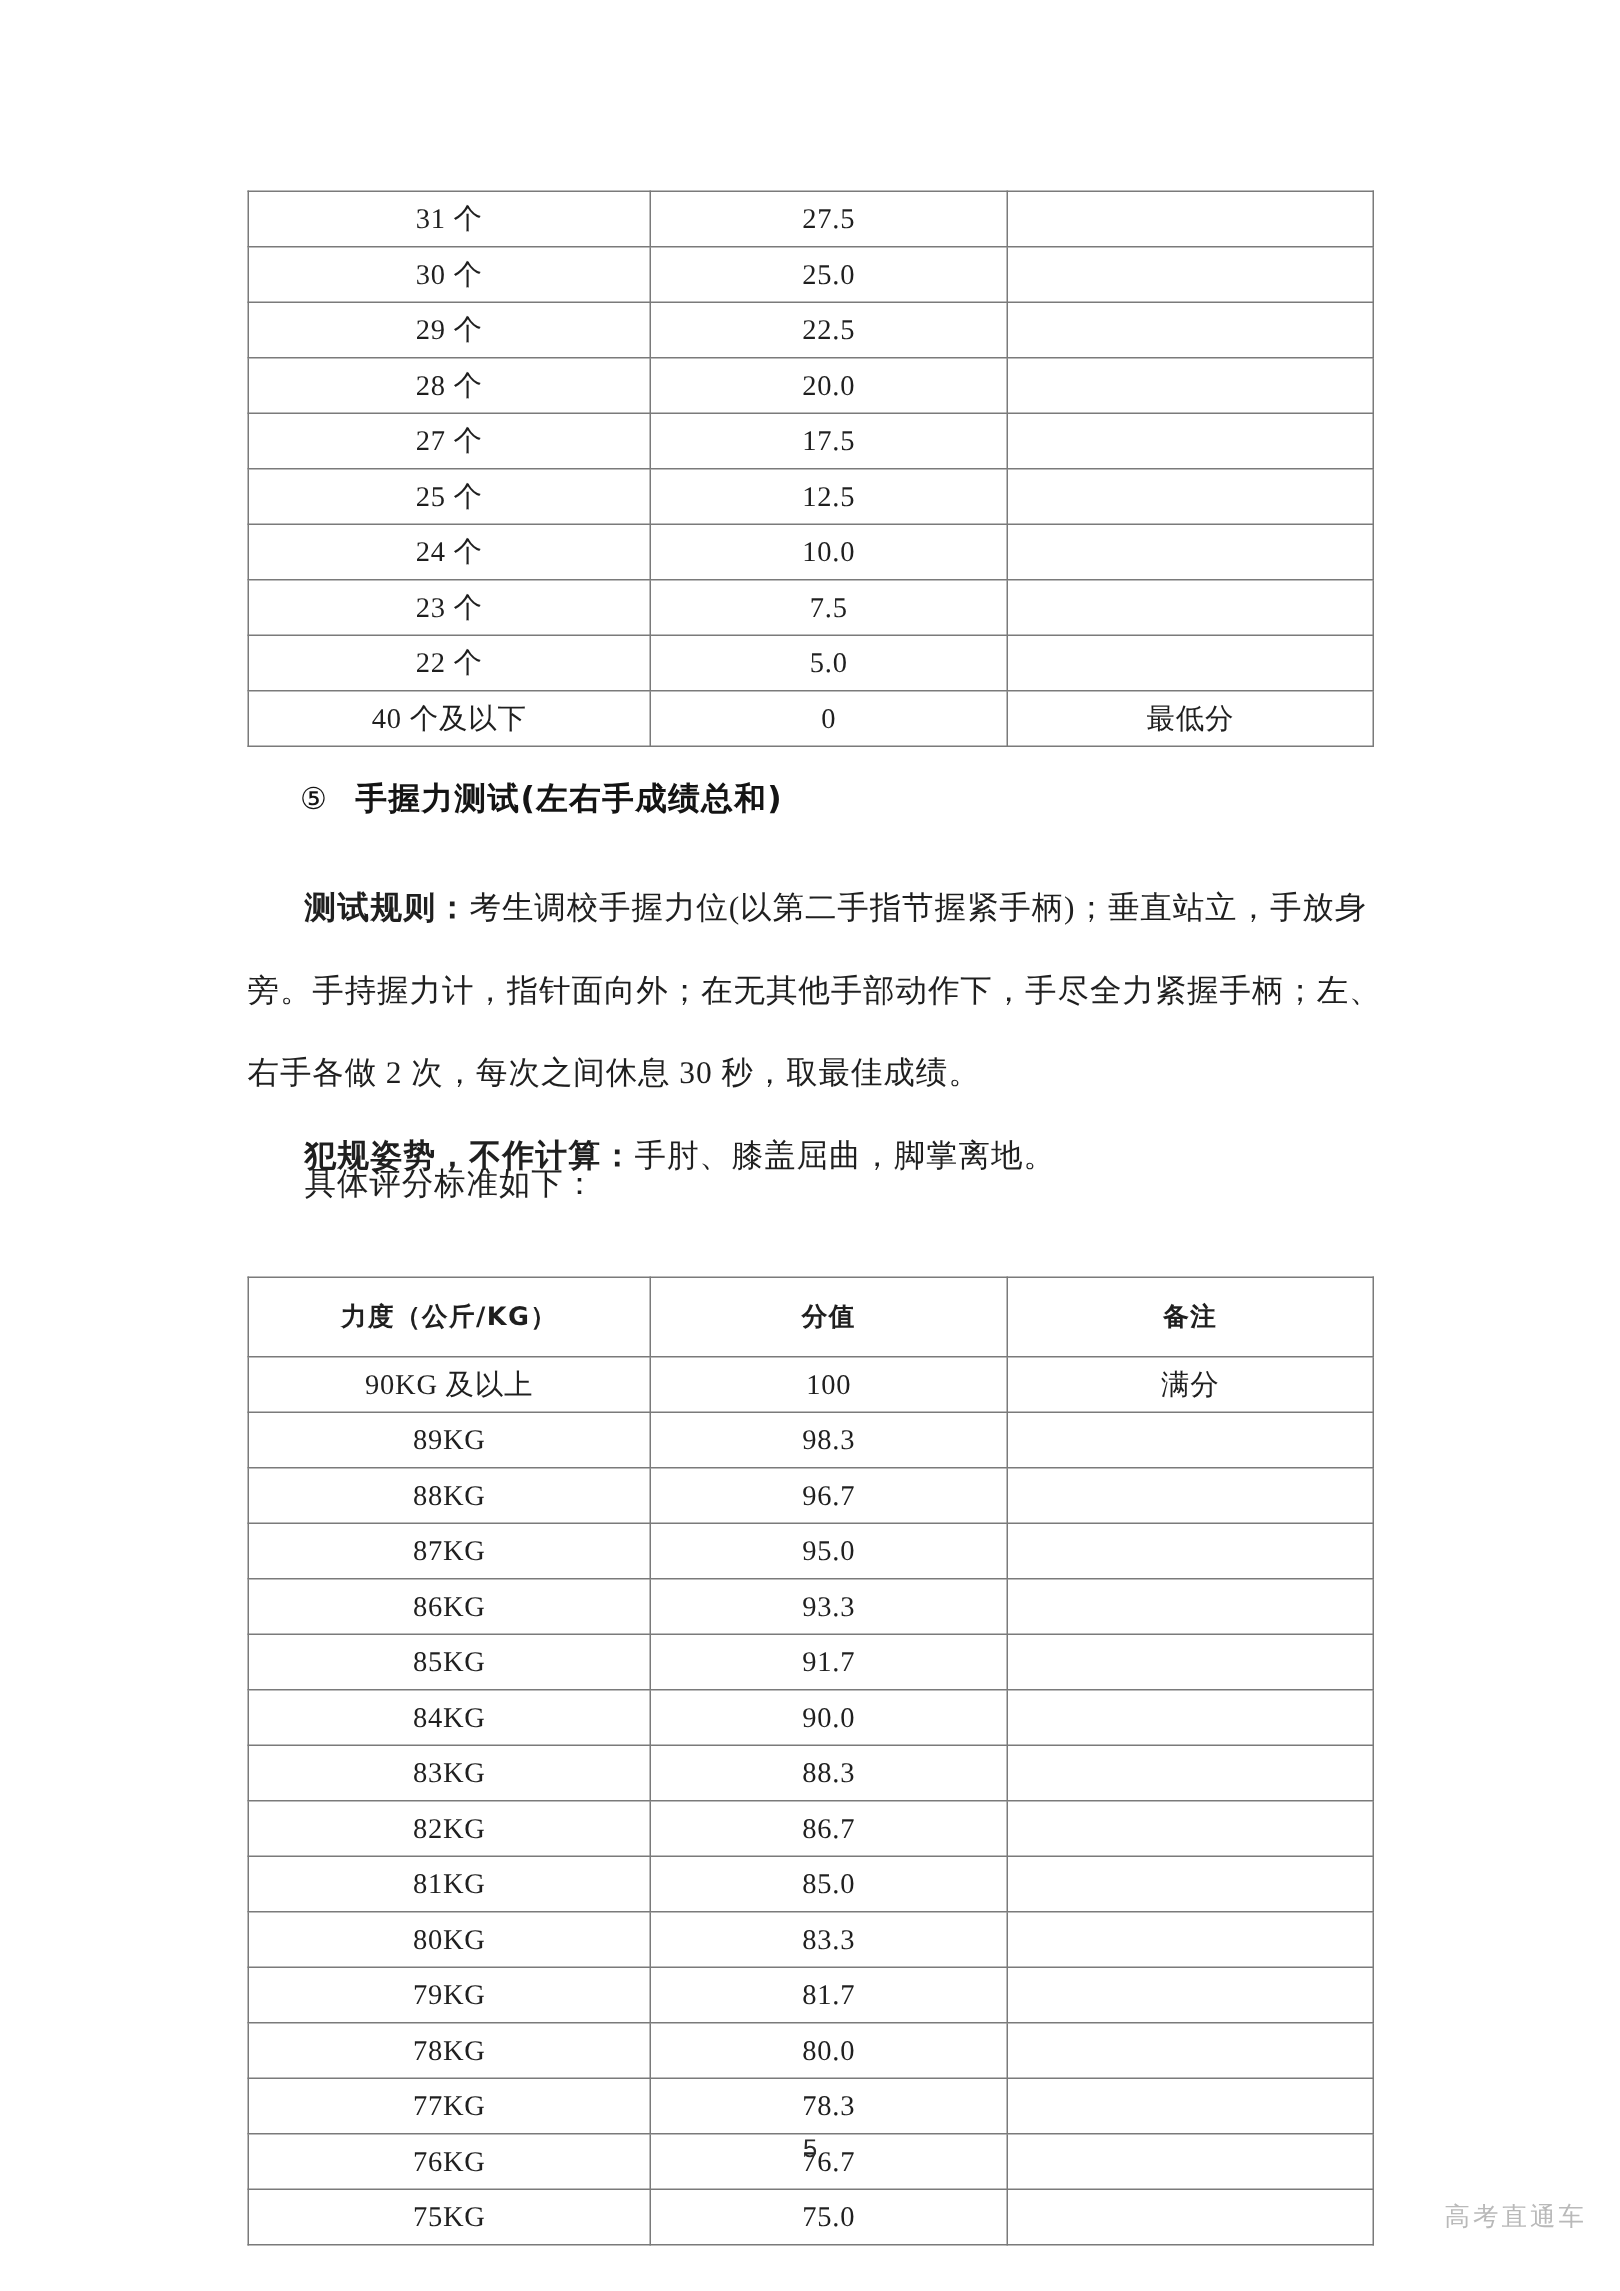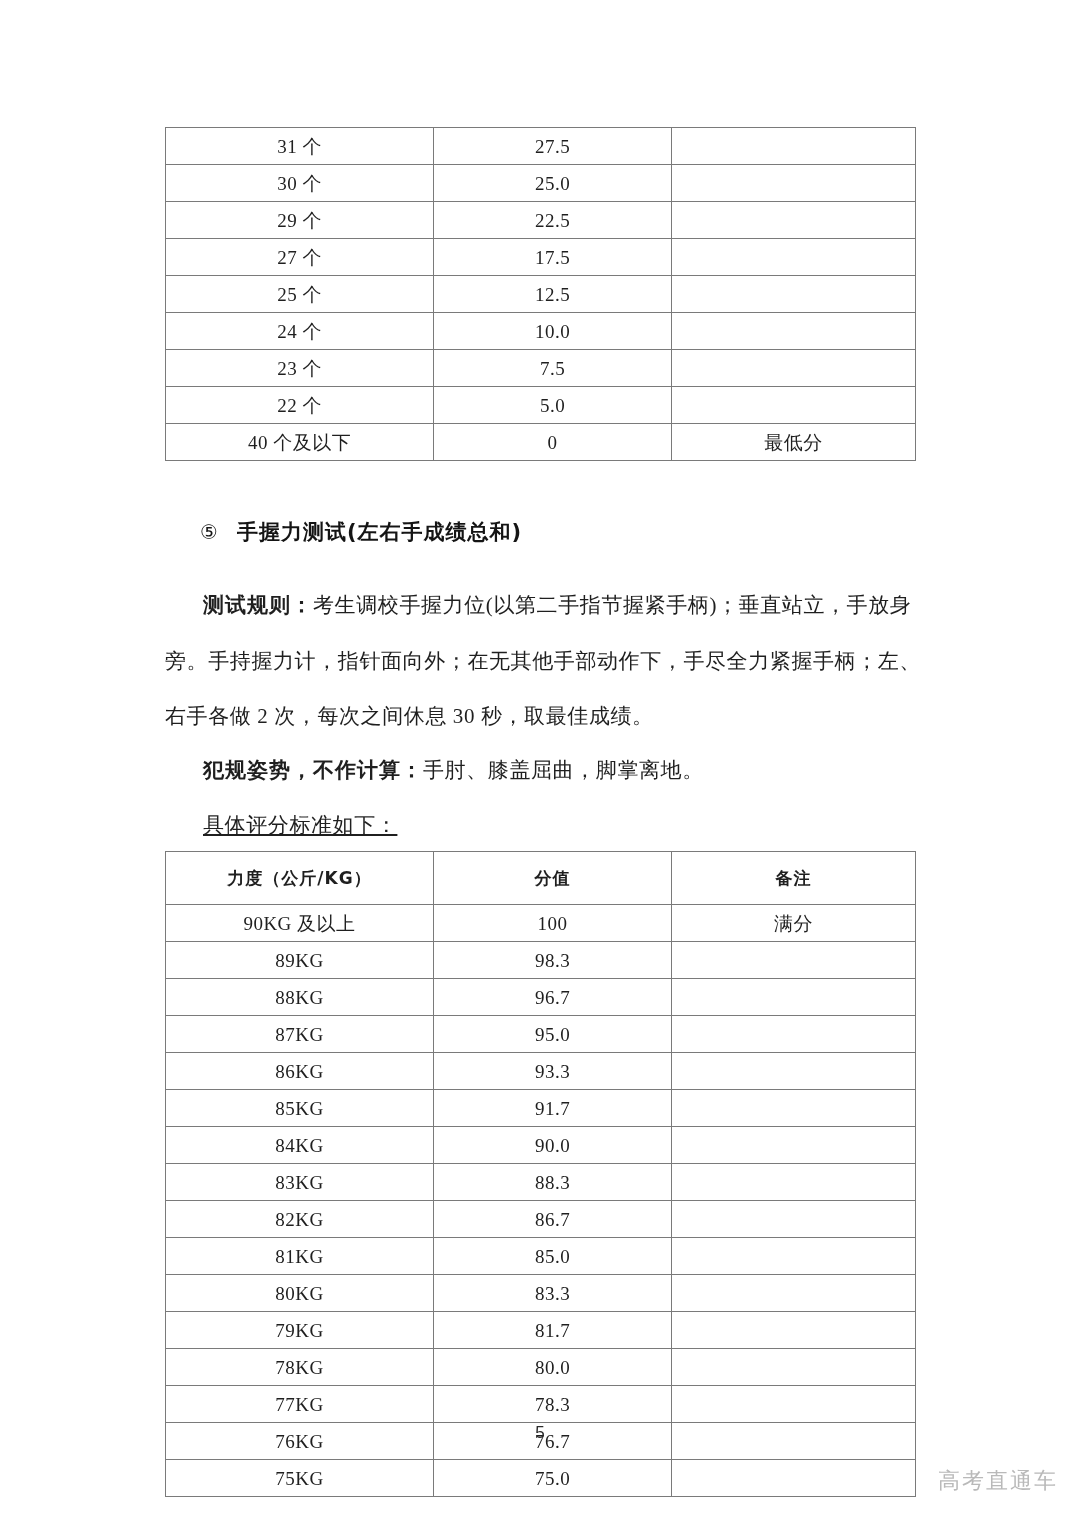"28 个" tr { html: none -> <tr> <td>28 个</td> <td>20.0</td> <td></td> </tr> }
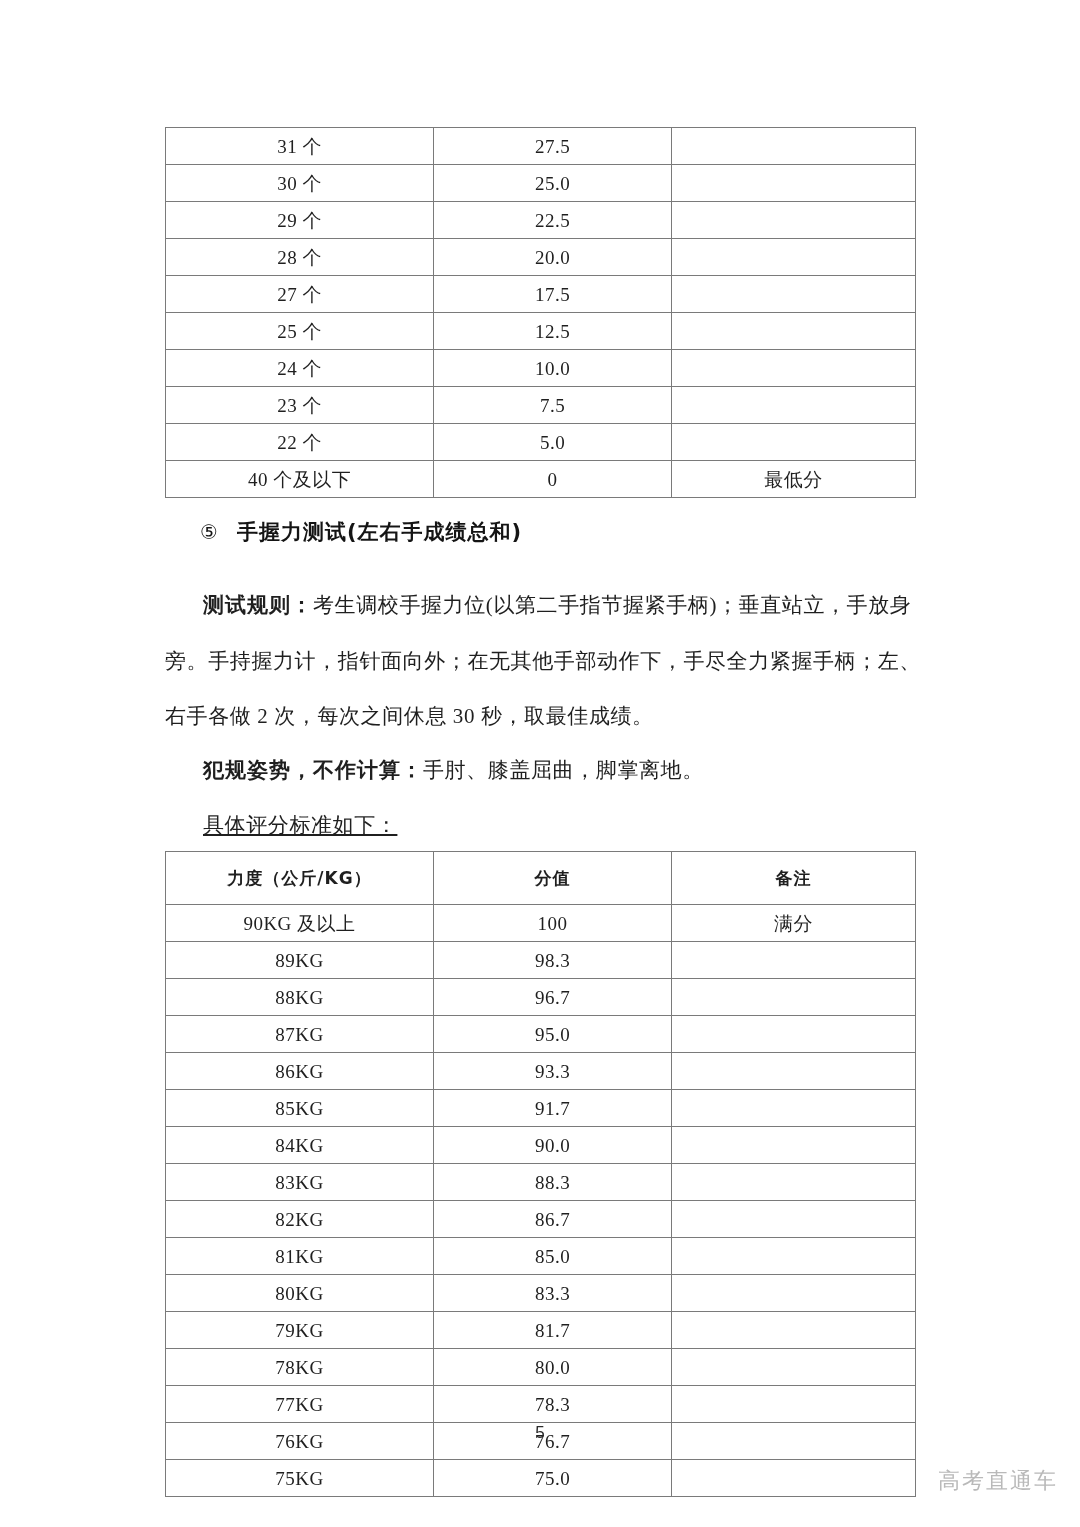"测试规则：" .para b { font-family: Liberation Mono, monospace -> Liberation Sans, sans-serif }
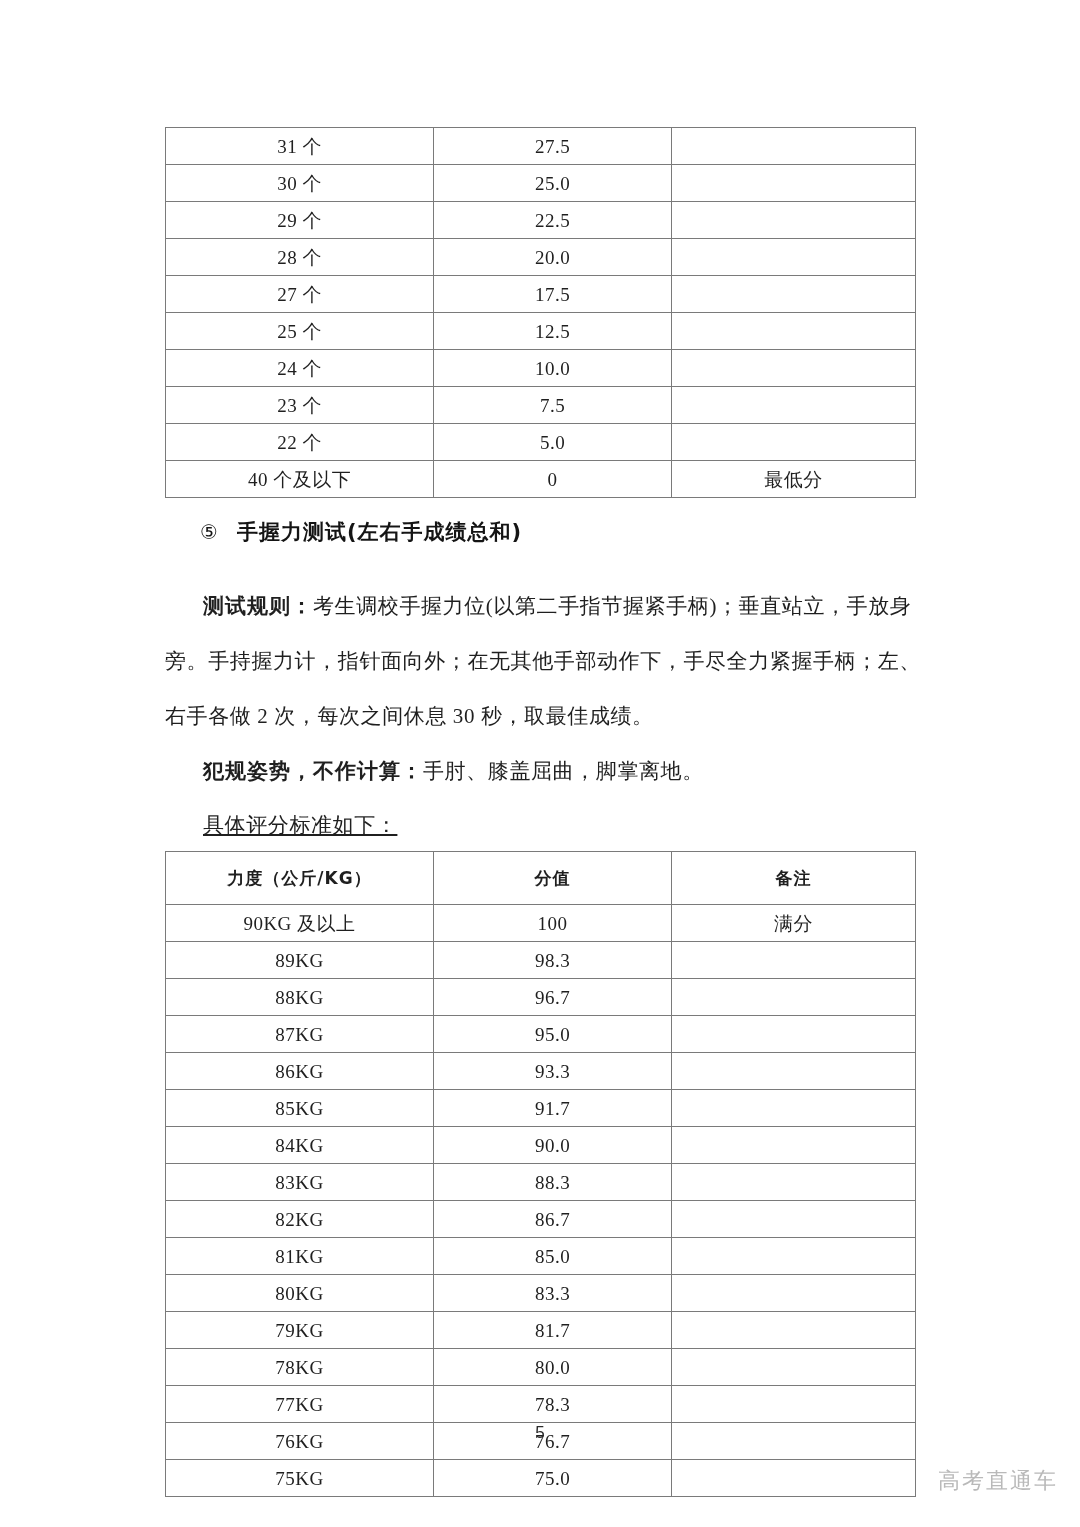"具体评分标准如下：" #criteria-para { text-decoration: underline -> none; top: 798px -> 762px }
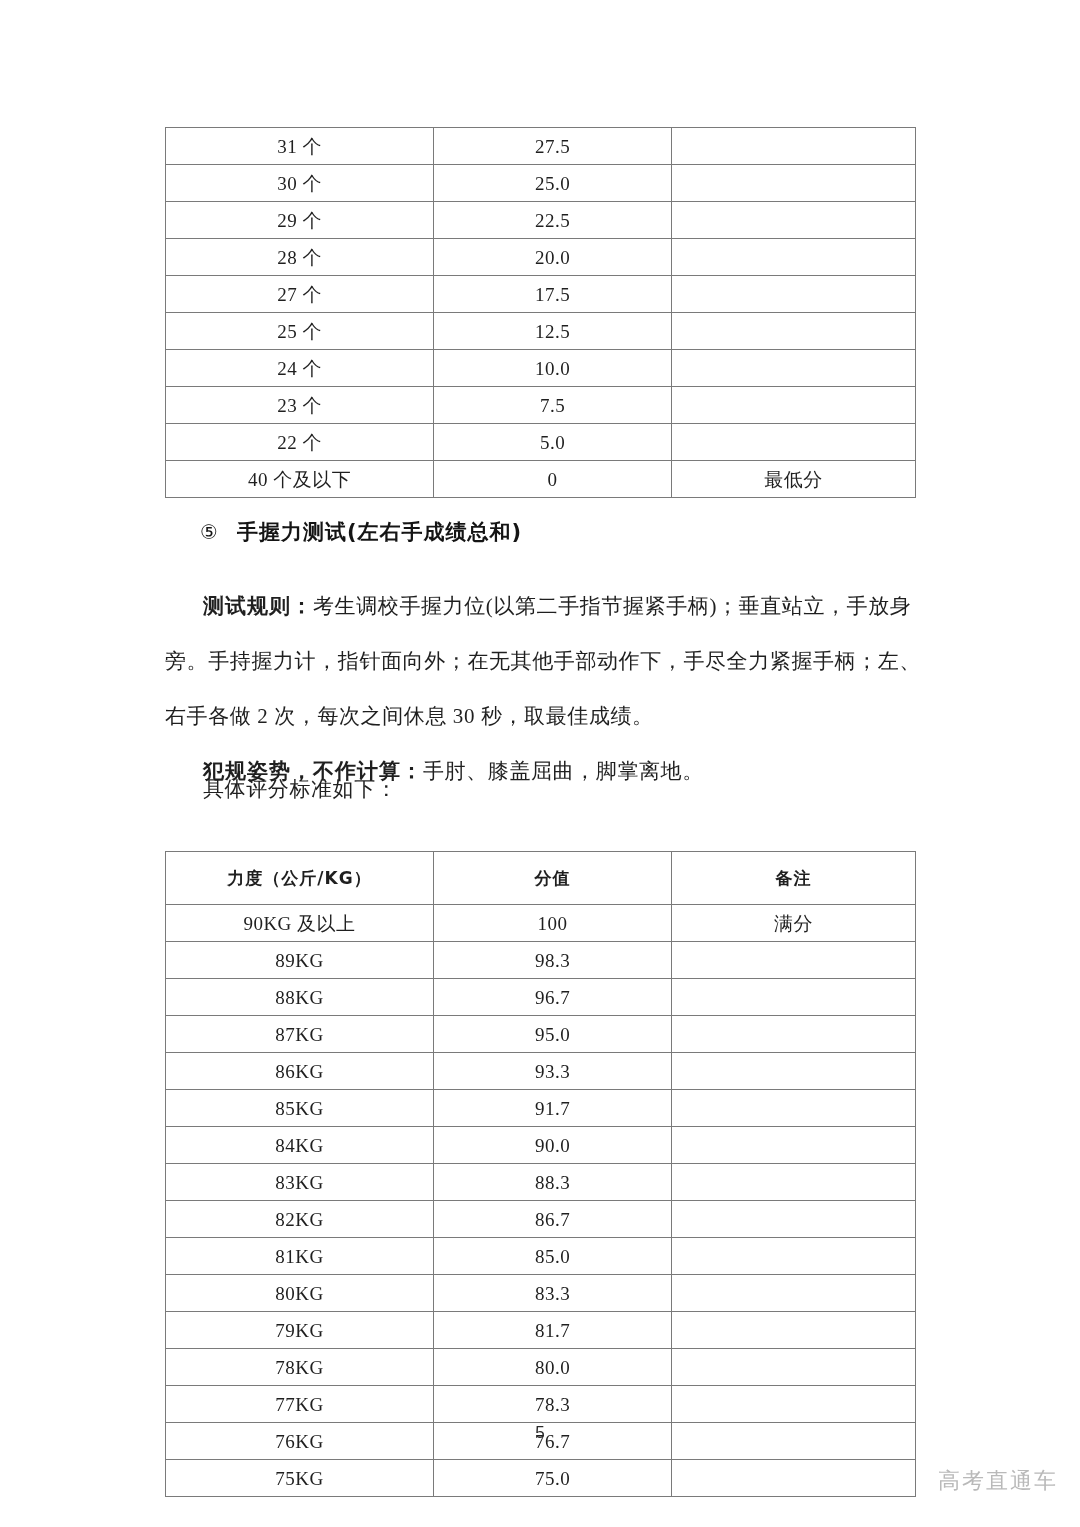"高考直通车" .watermark { font-size: 22px -> 17px }
